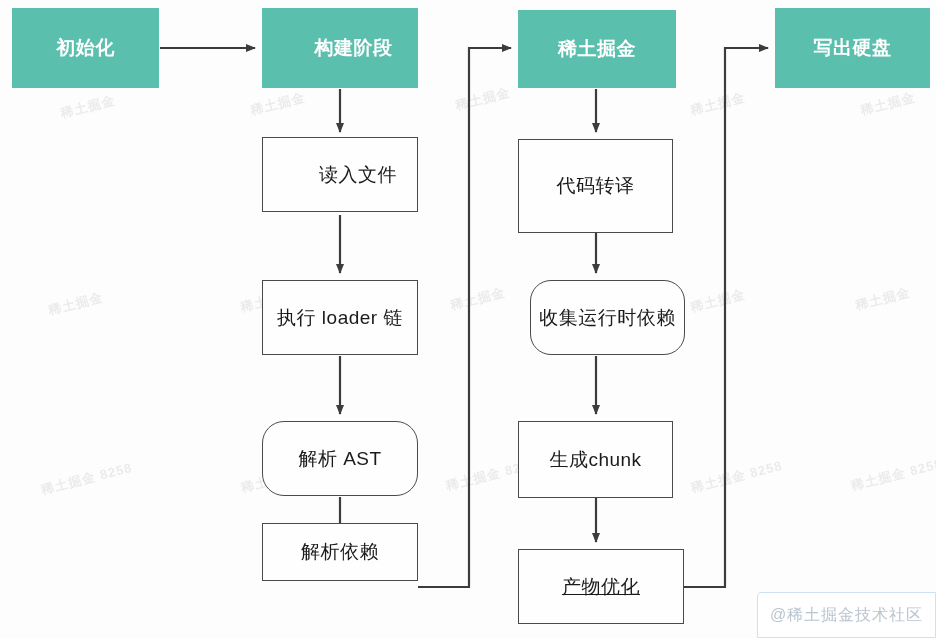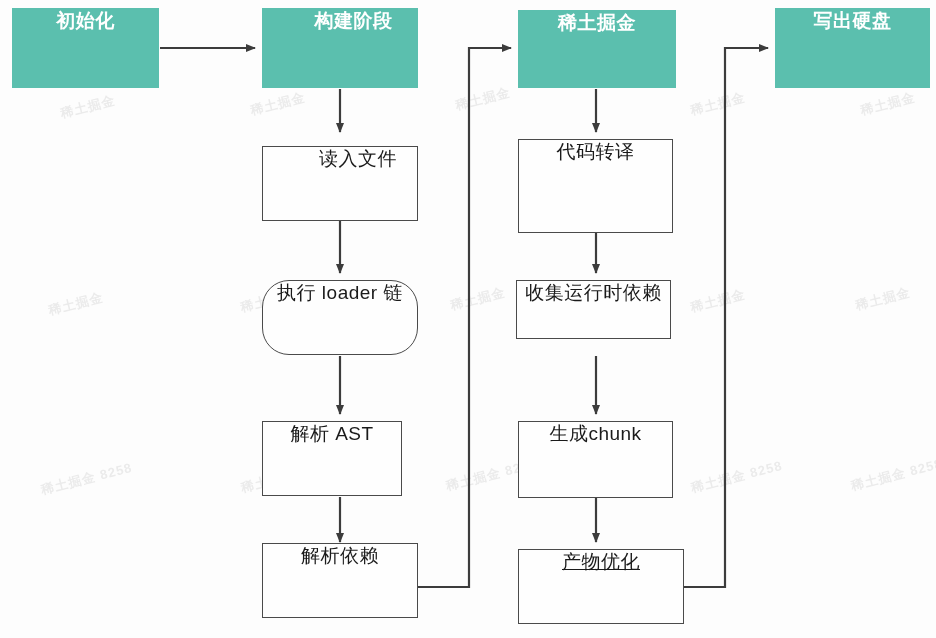"初始化" .node { align-items: flex-start -> center }
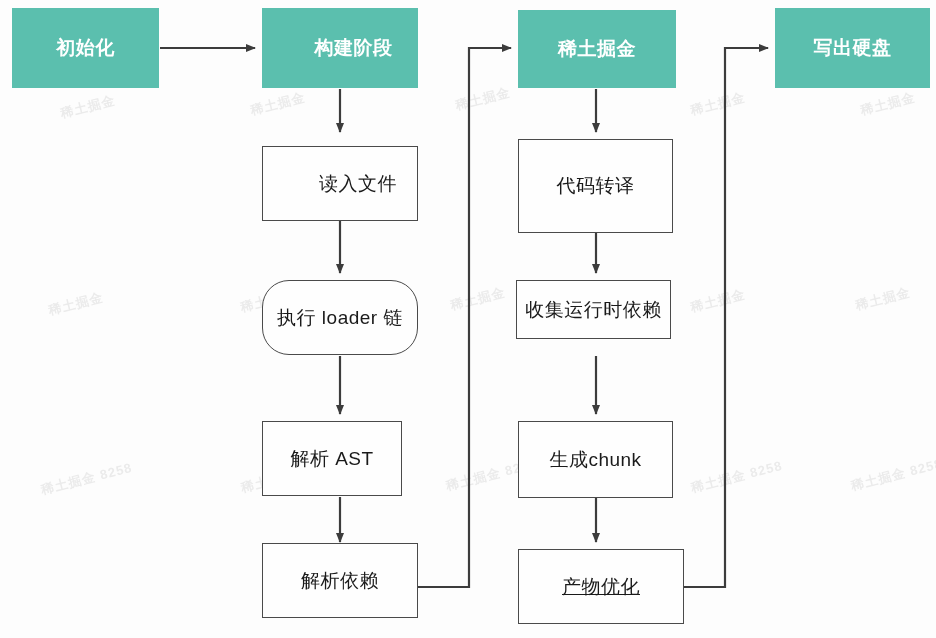"读入文件" div.node { top: 146px -> 137px }
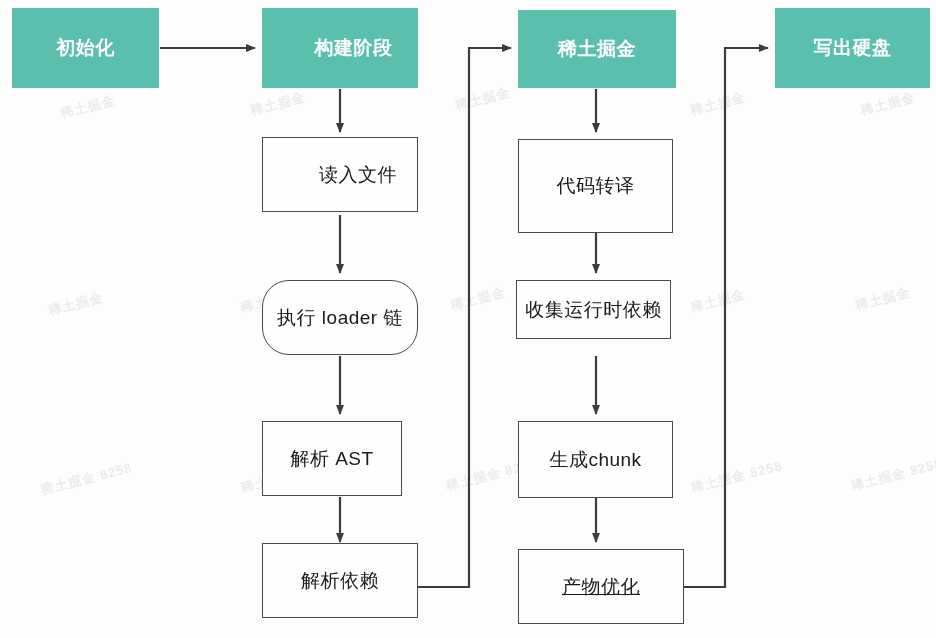"执行 loader 链" div.node { border-radius: 27px -> none }
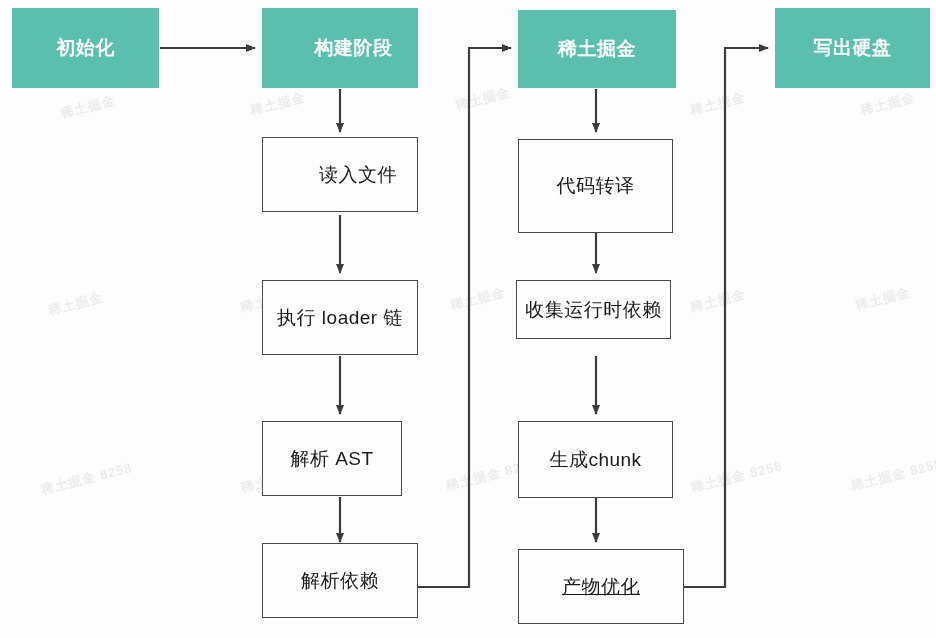"收集运行时依赖" div.node { border-radius: none -> 21px; height: 59px -> 75px; left: 516px -> 530px }
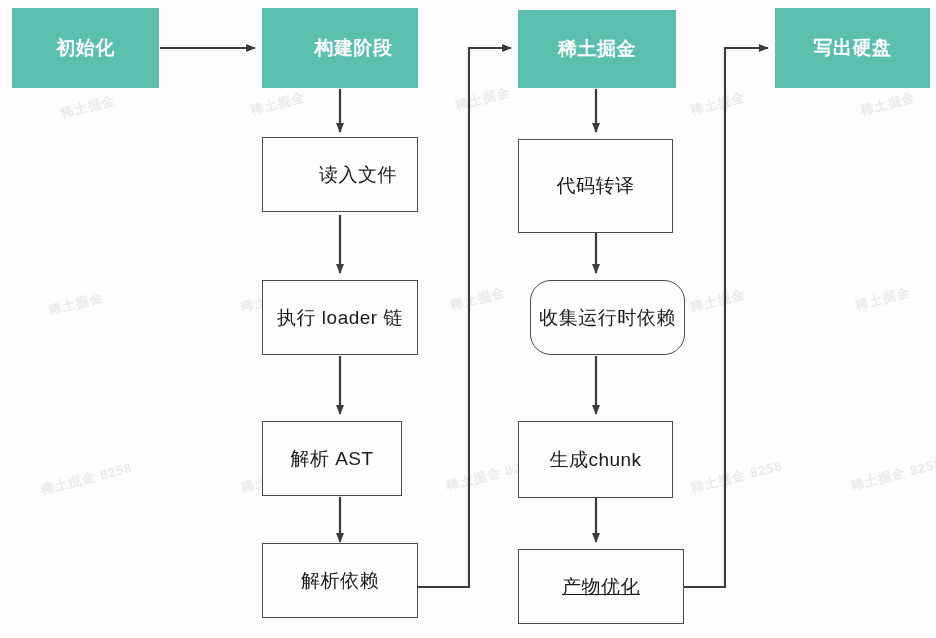"解析 AST" div.node { border-radius: none -> 22px; width: 140px -> 156px }
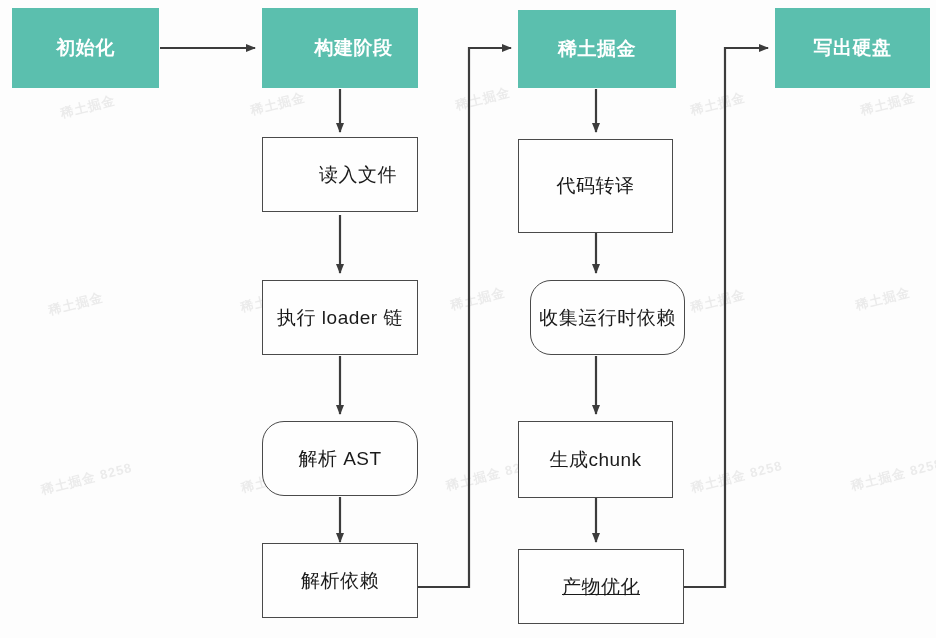"解析依赖" div.node { height: 75px -> 58px; top: 543px -> 523px }
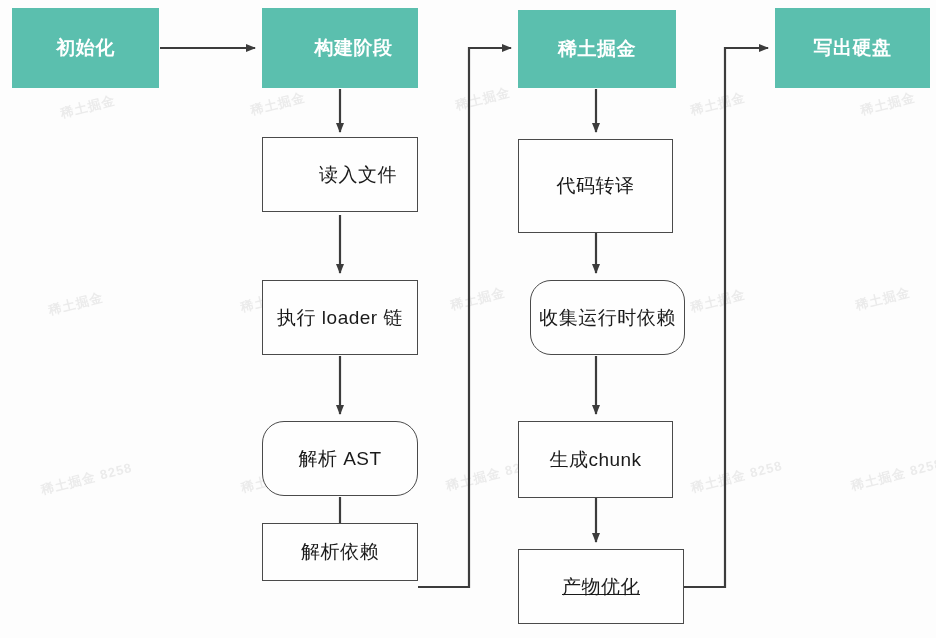"@稀土掘金技术社区" div { html: none -> <div> <span>@稀土掘金技术社区</span> </div> }
